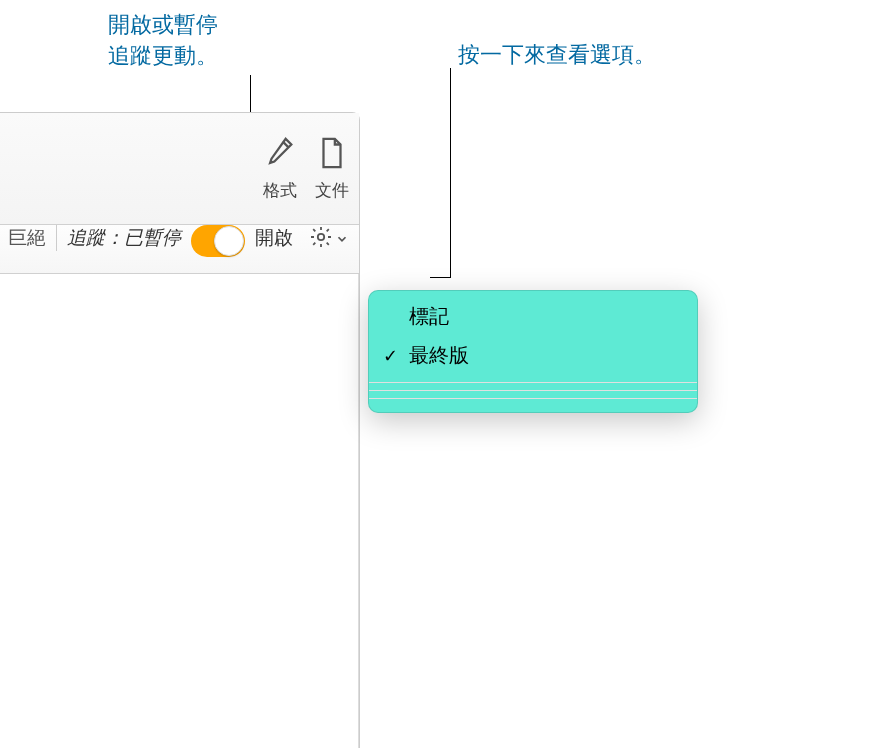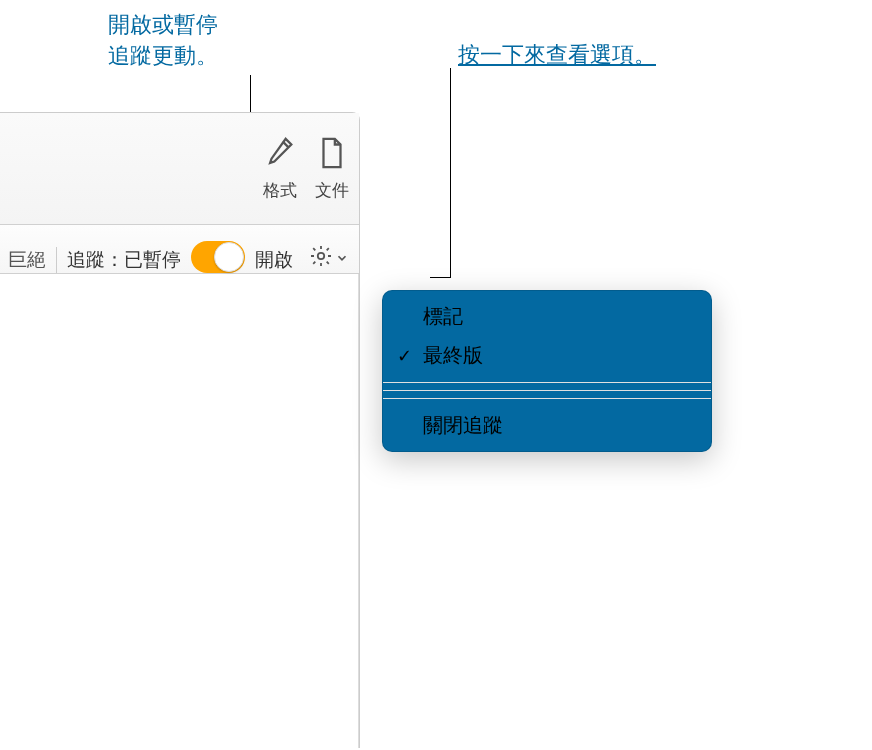"按一下來查看選項。" .callout-2 { text-decoration: underline -> none }
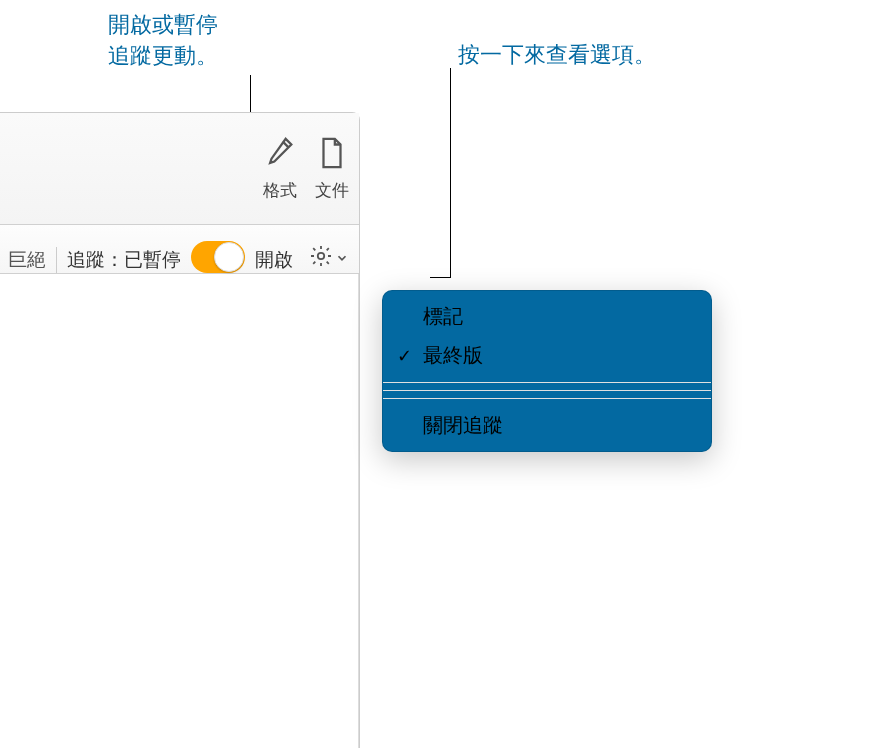"巨絕" .review-bar { align-items: flex-end -> flex-start }
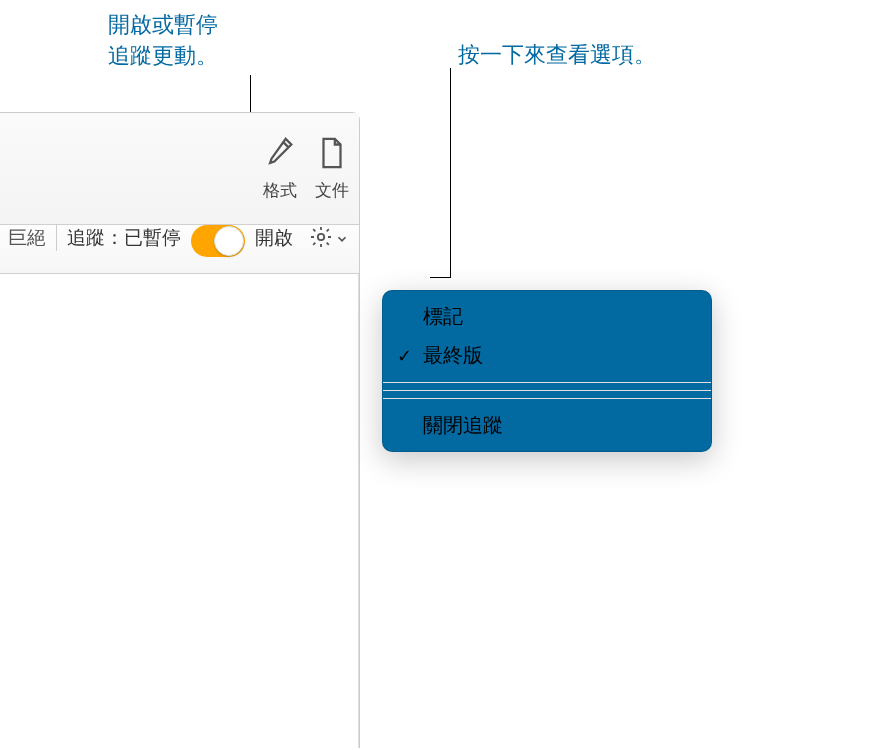"追蹤：已暫停" .track-label { font-style: none -> italic }
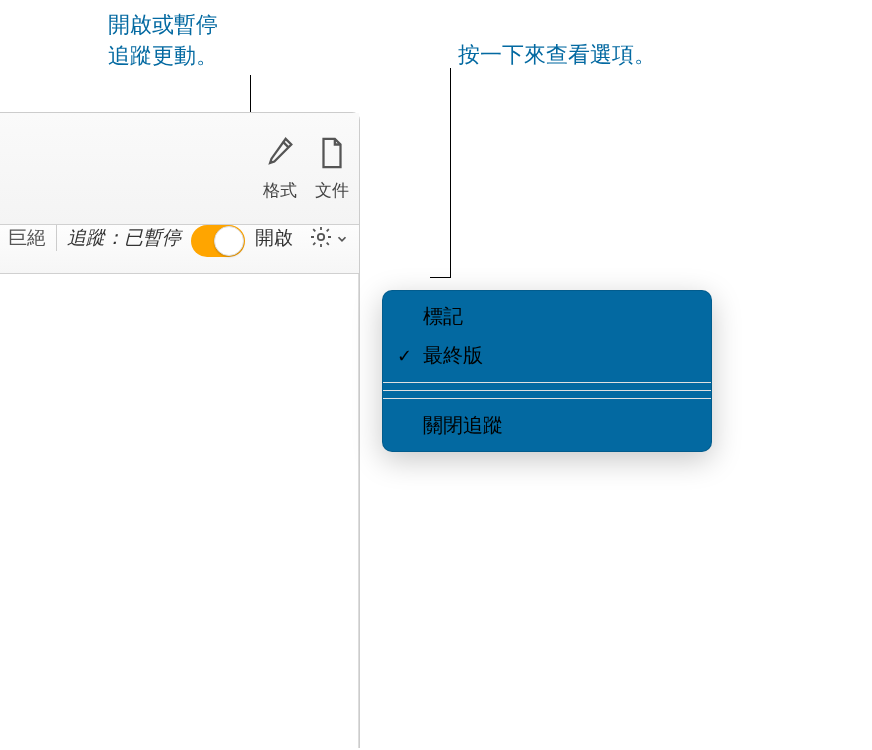"標記" .dropdown-menu { background: #0369a1 -> #5eead4; left: 382px -> 368px }
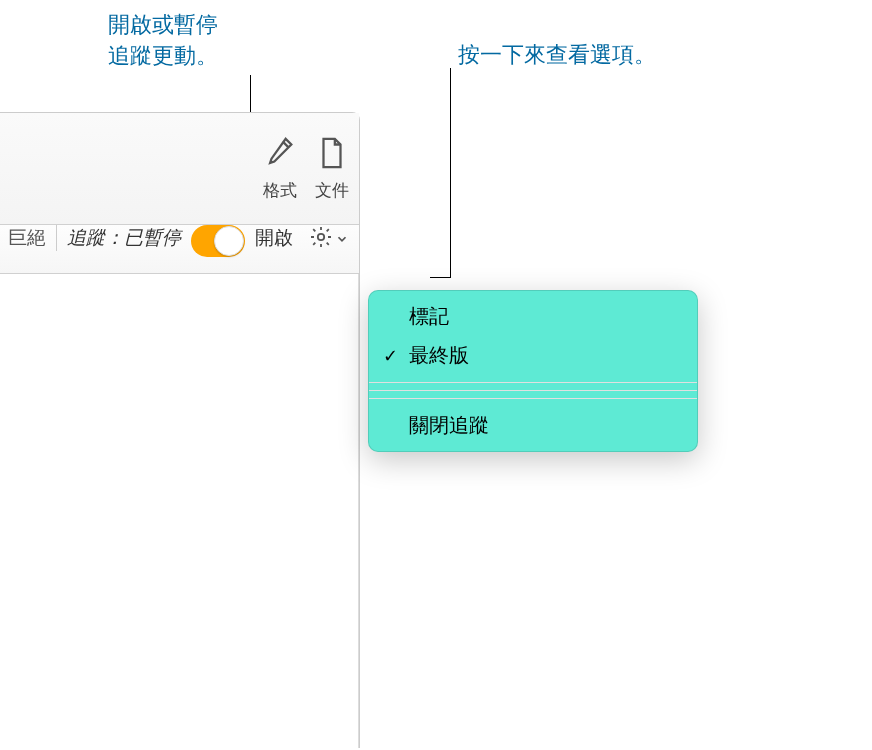"關閉追蹤" div.menu-item { html: <div> <span>關閉追蹤</span> </div> -> none }
